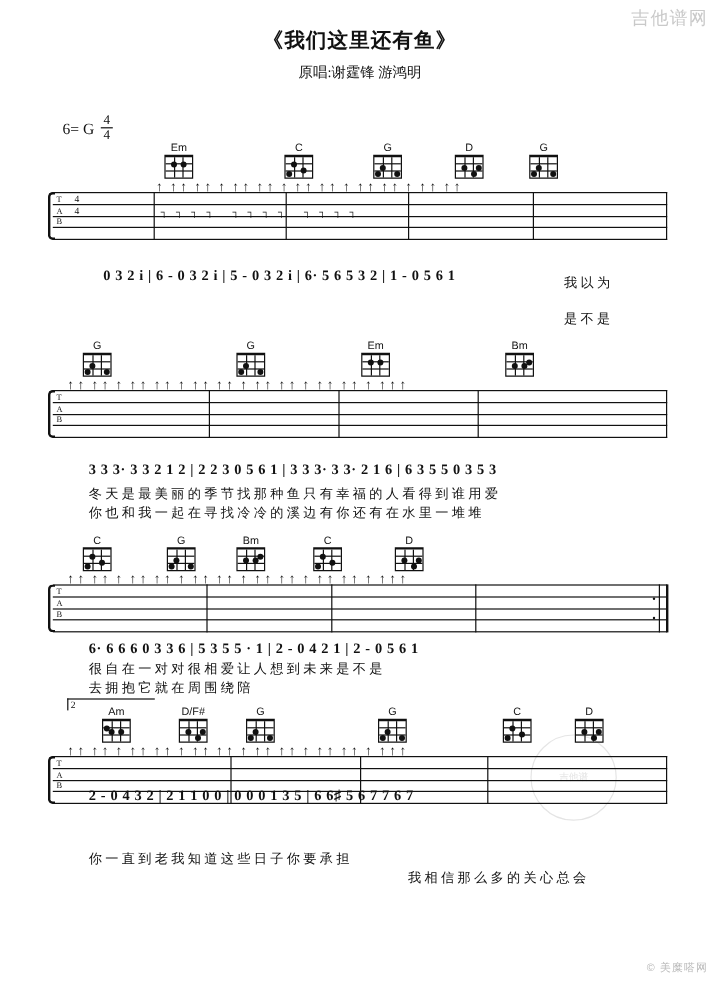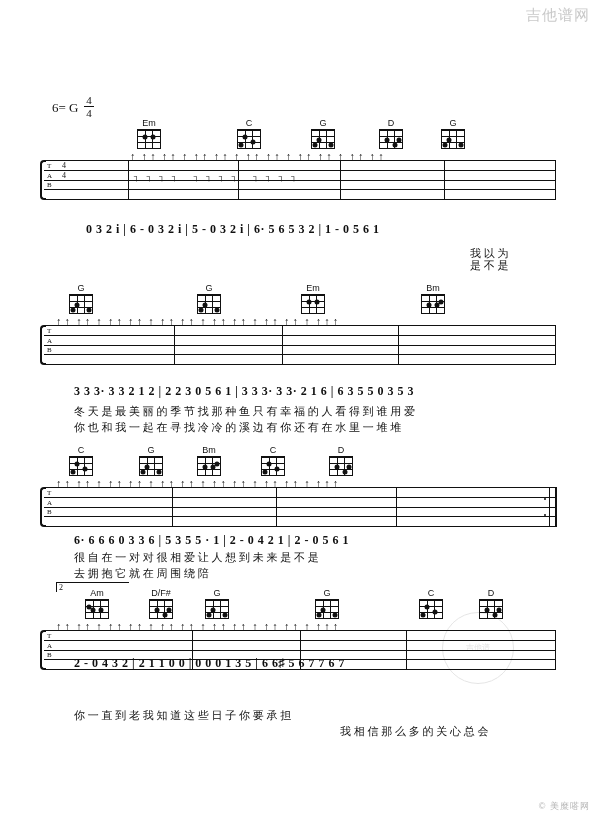"《我们这里还有鱼》" div.title { html: none -> <div>《我们这里还有鱼》</div> }
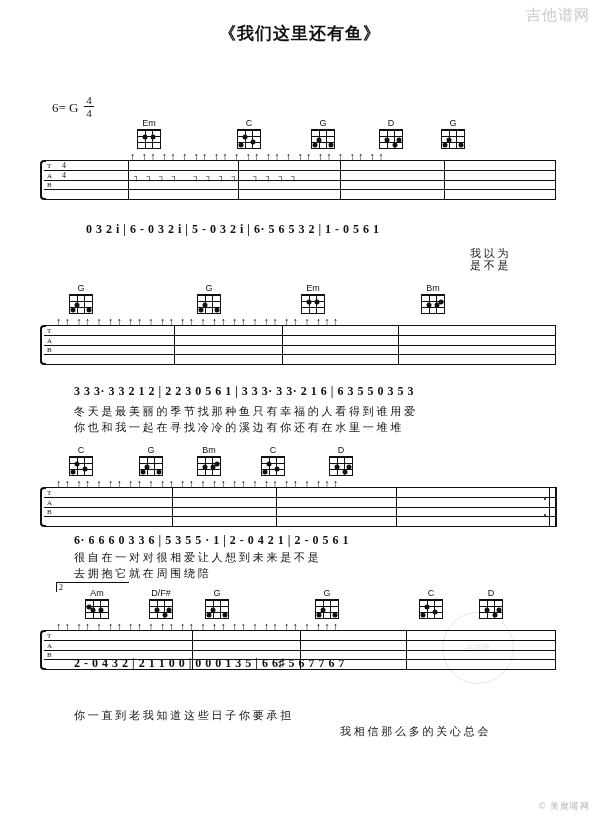"原唱:谢霆锋 游鸿明" div.subtitle { html: none -> <div>原唱:谢霆锋 游鸿明</div> }
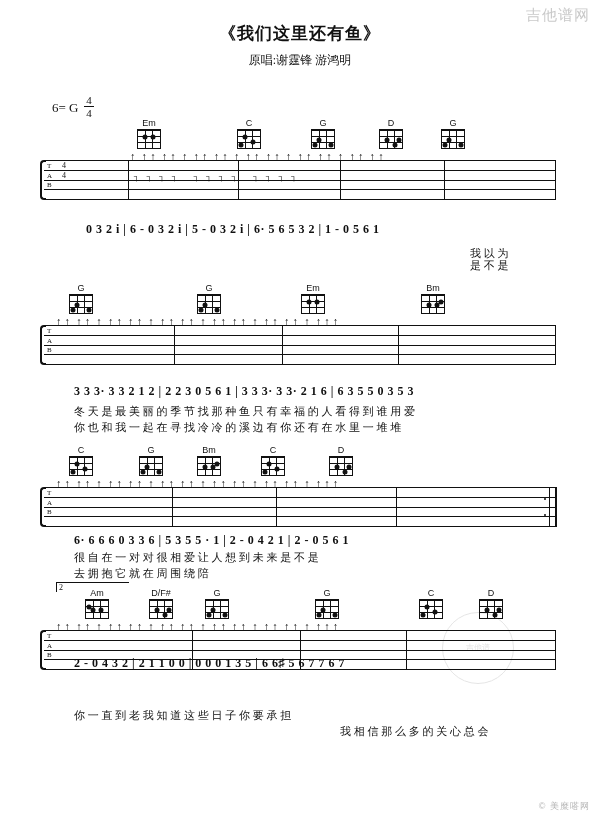"我 以 为" div.lyricrow { top: 246px -> 228px }
